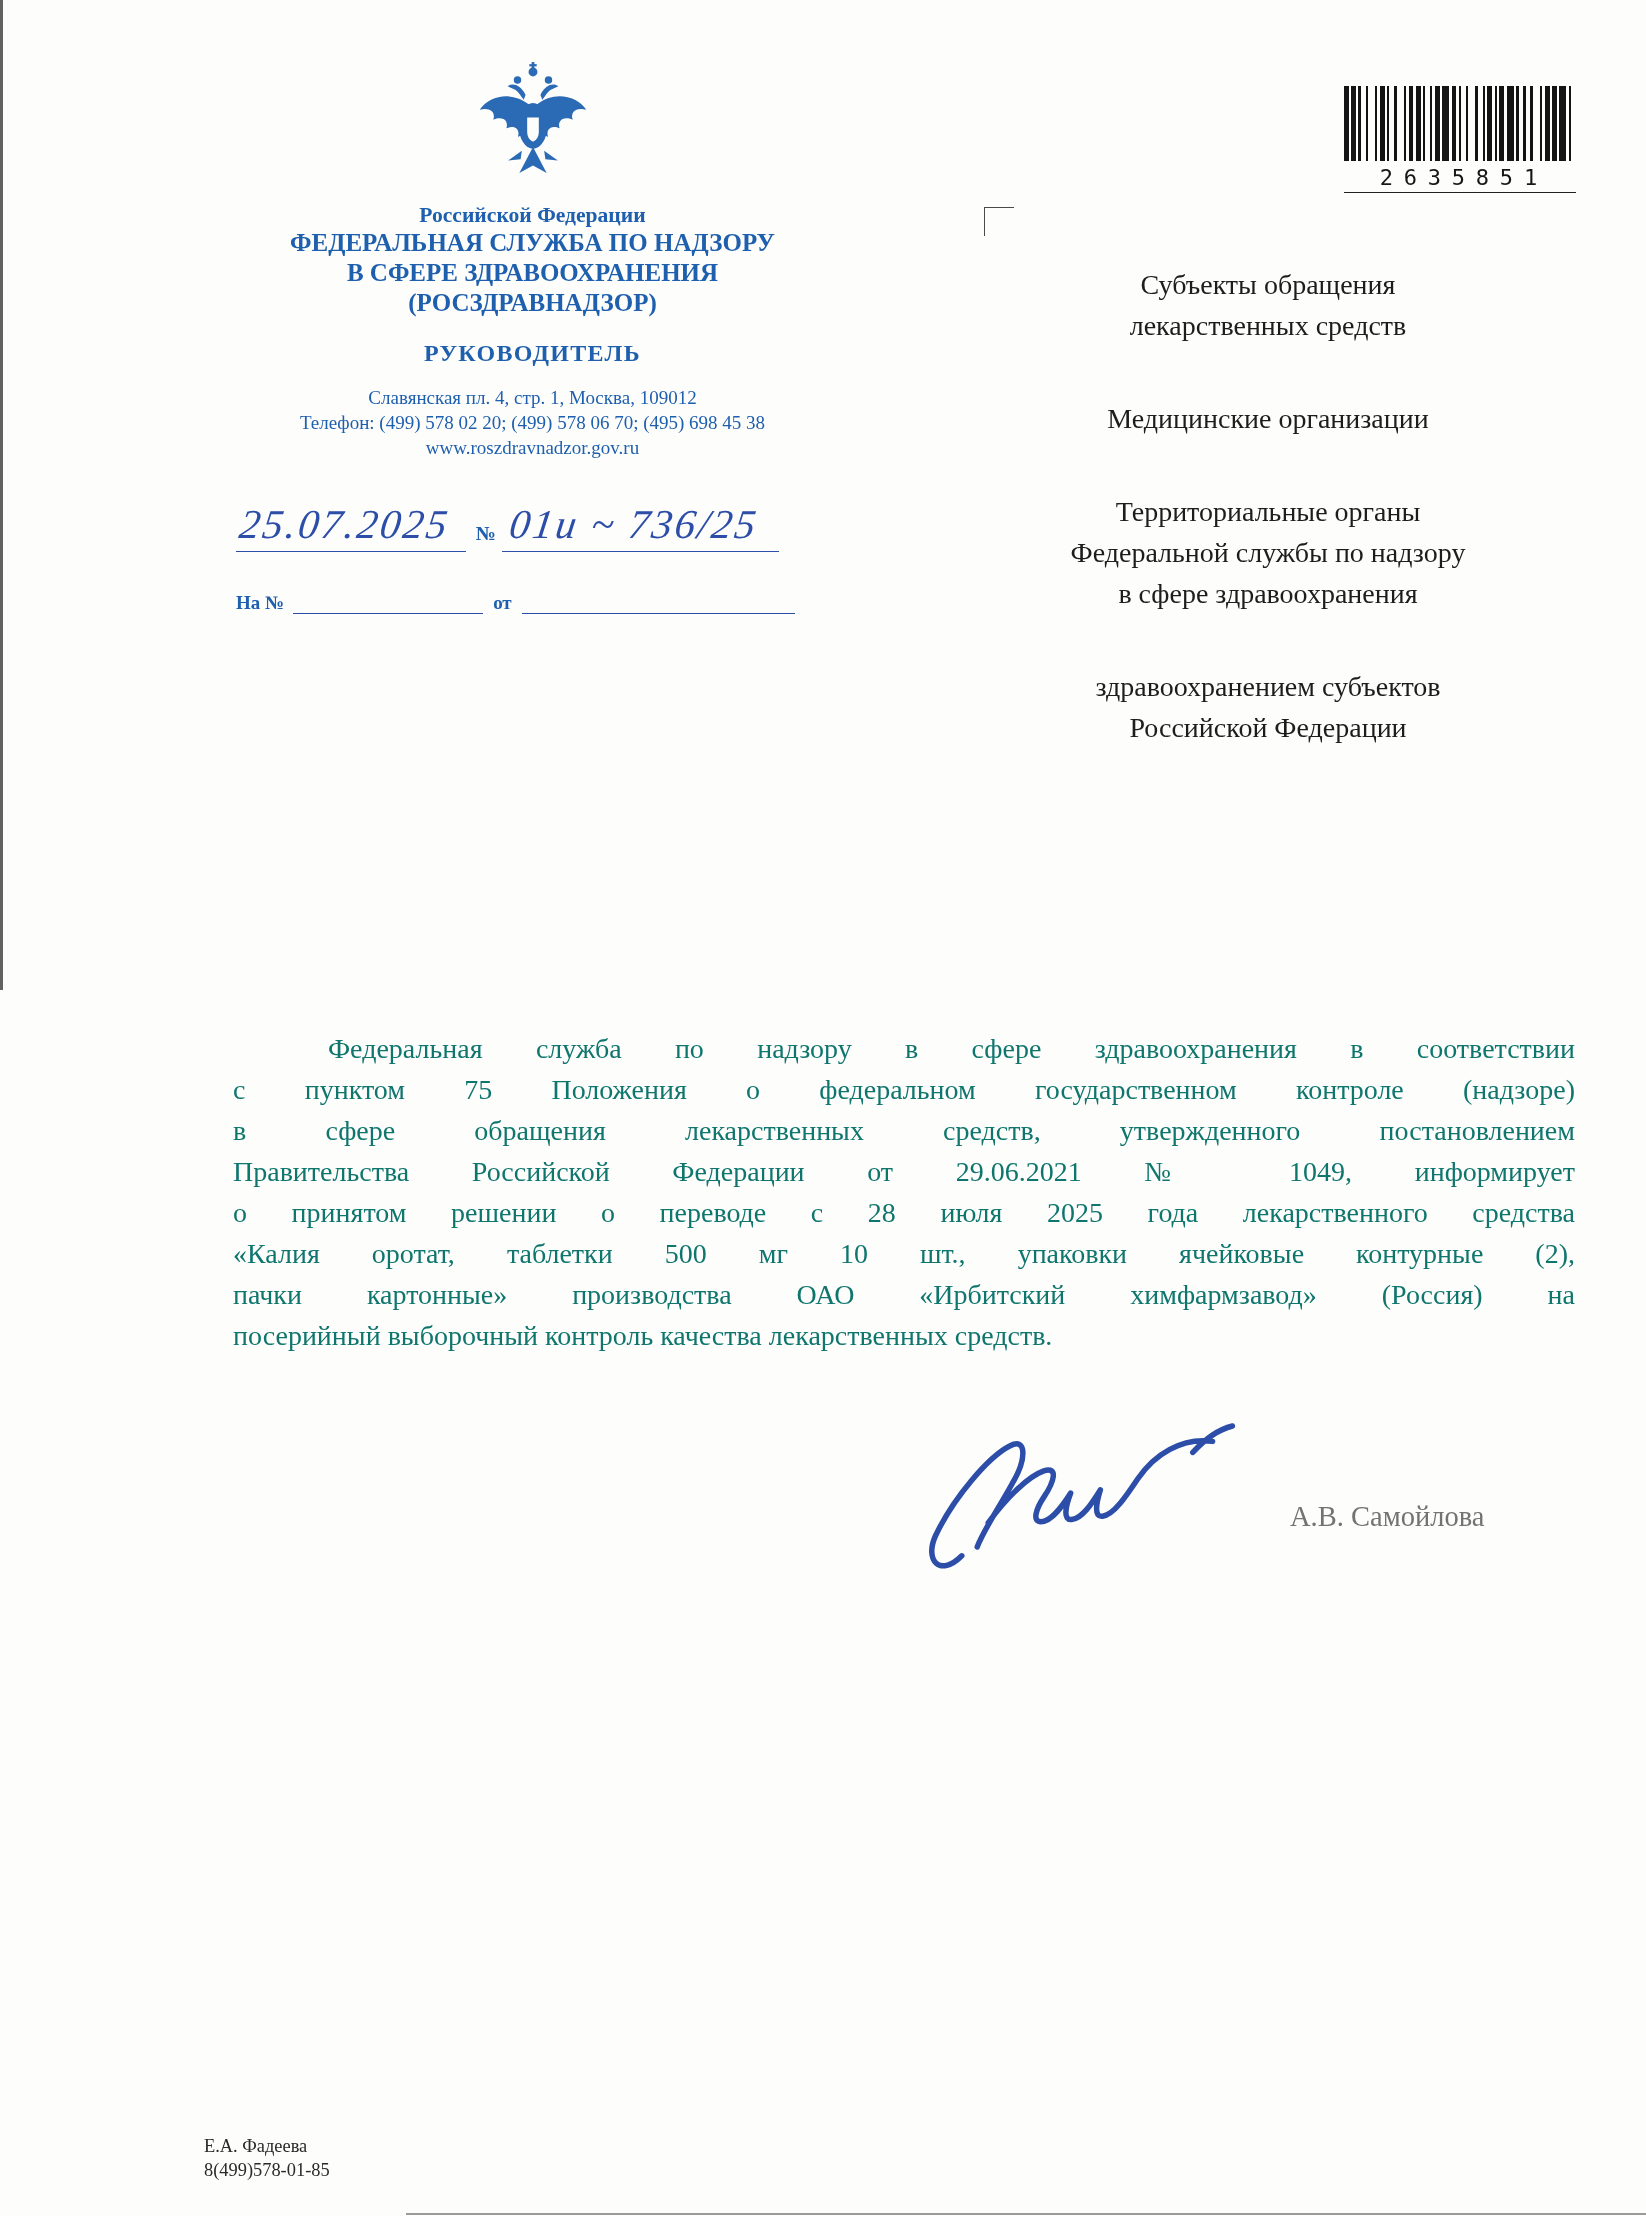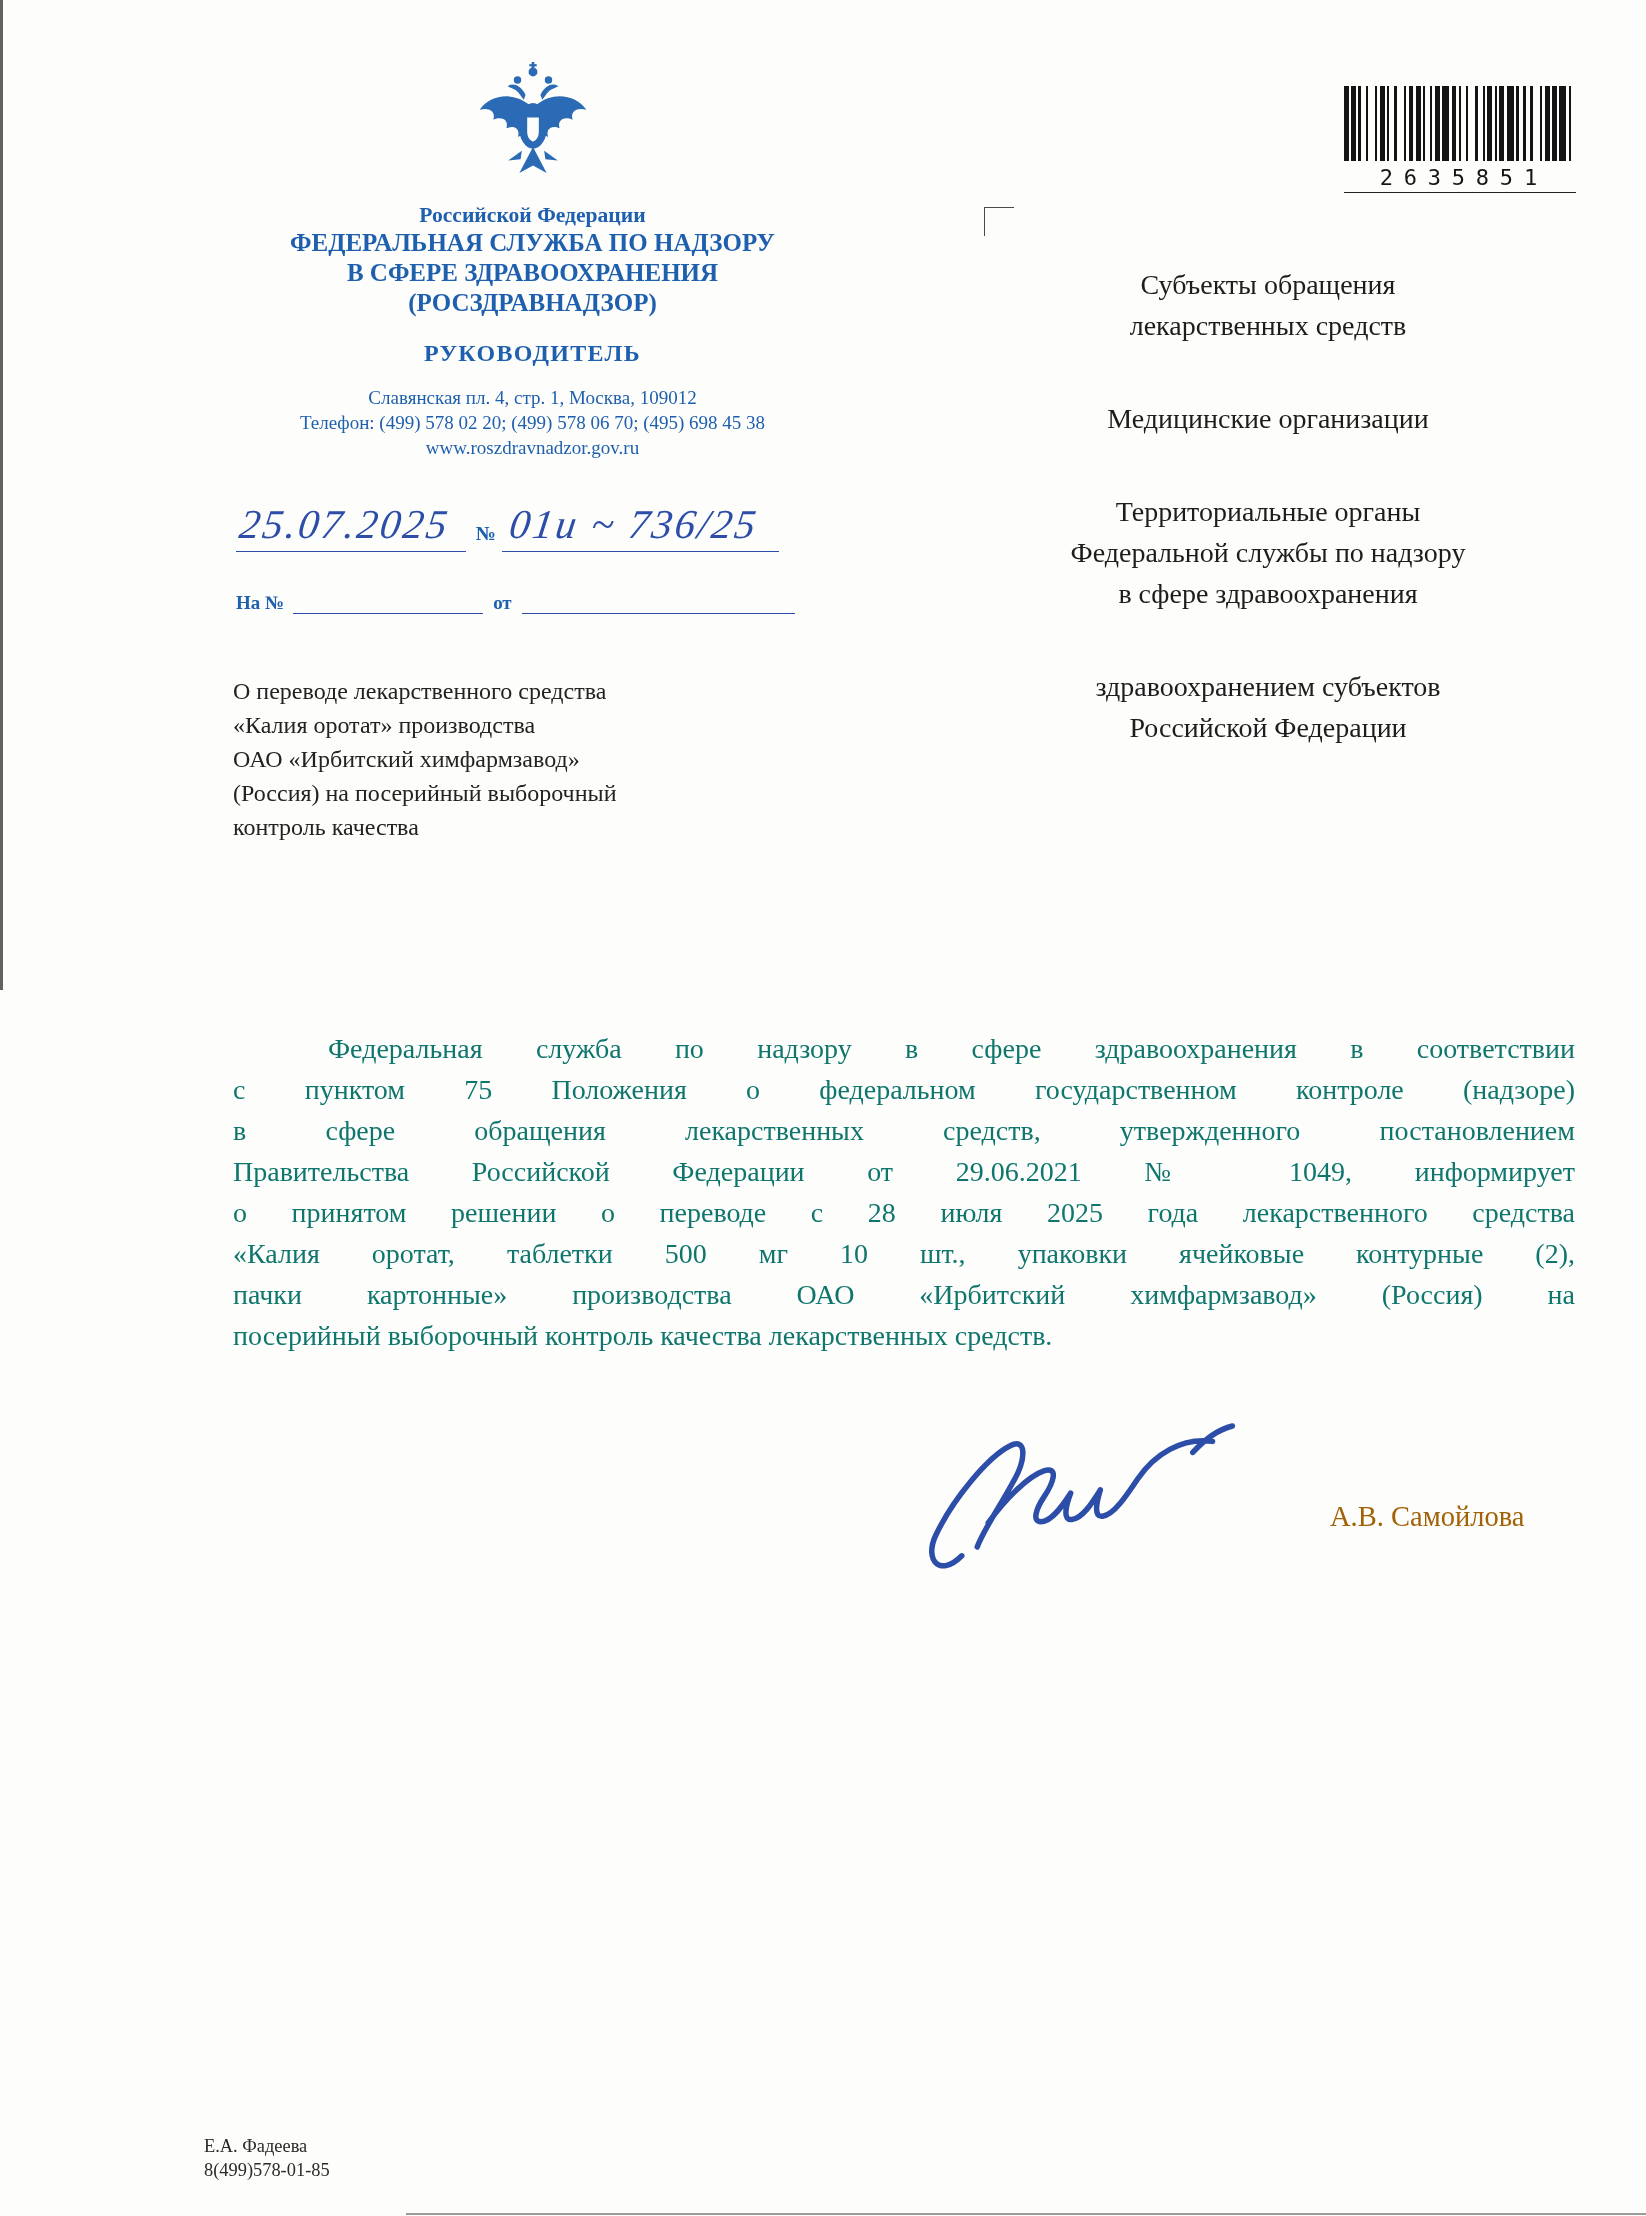"О переводе лекарственного средства" div.subject { html: <div> <div>О переводе лекарственного средства</div> <div>«Калия оротат» производства</div> <div>ОАО «Ирбитский химфармзавод»</div> <div>(Россия) на посерийный выборочный</div> <div>контроль качества</div> </div> -> none }
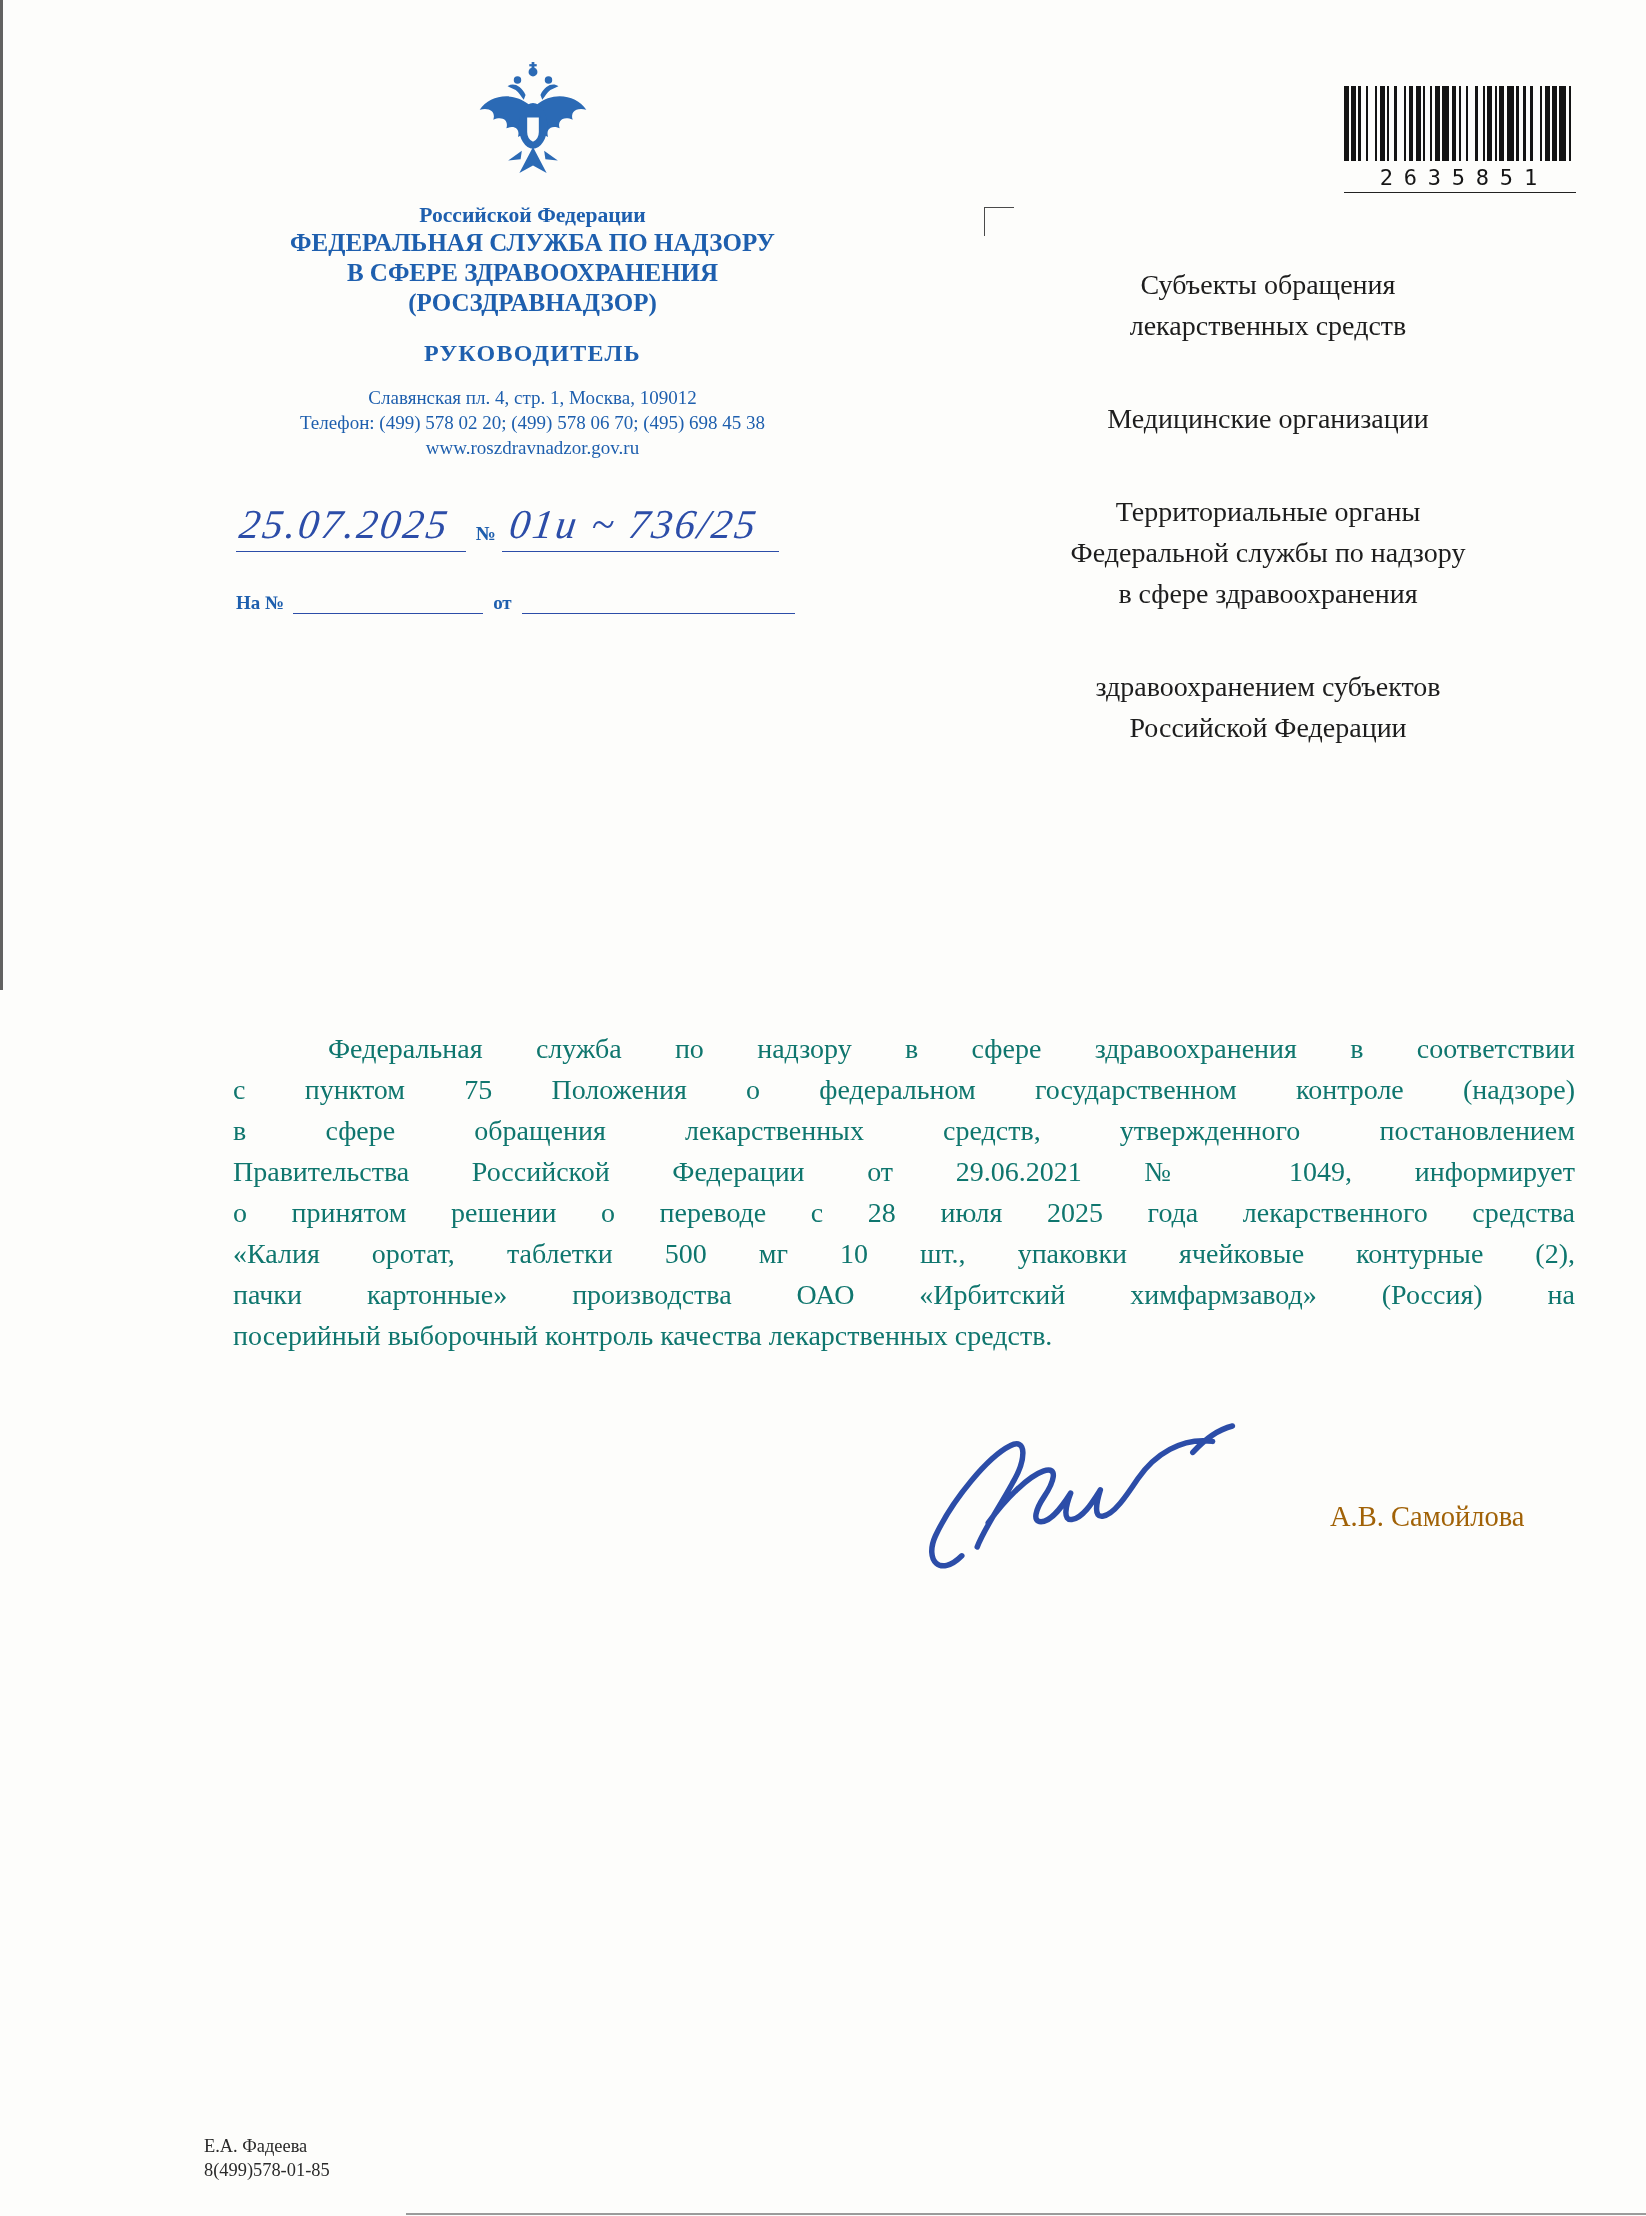"А.В. Самойлова" .signer { color: #a16207 -> #737373; margin-left: 40px -> none }
